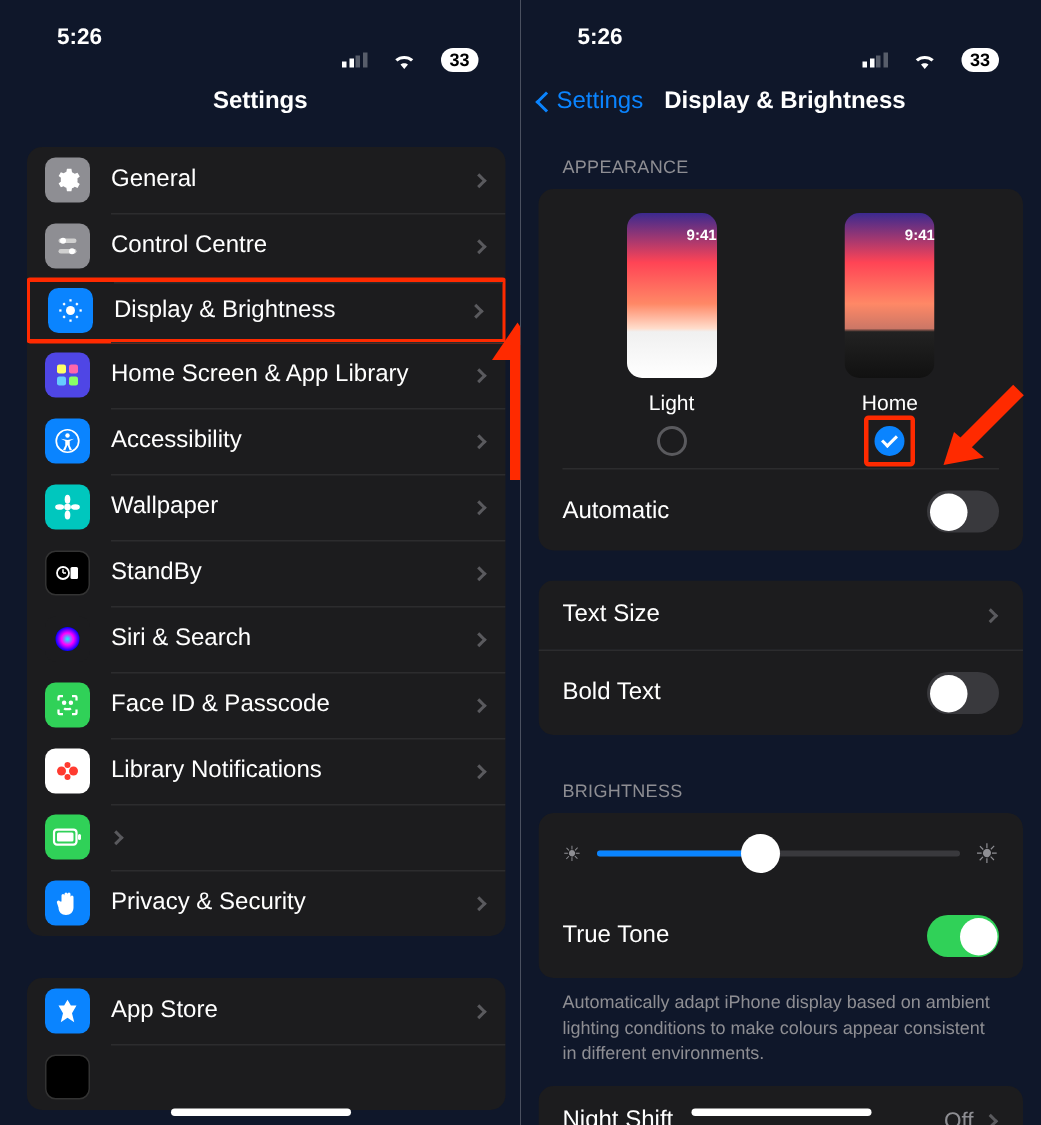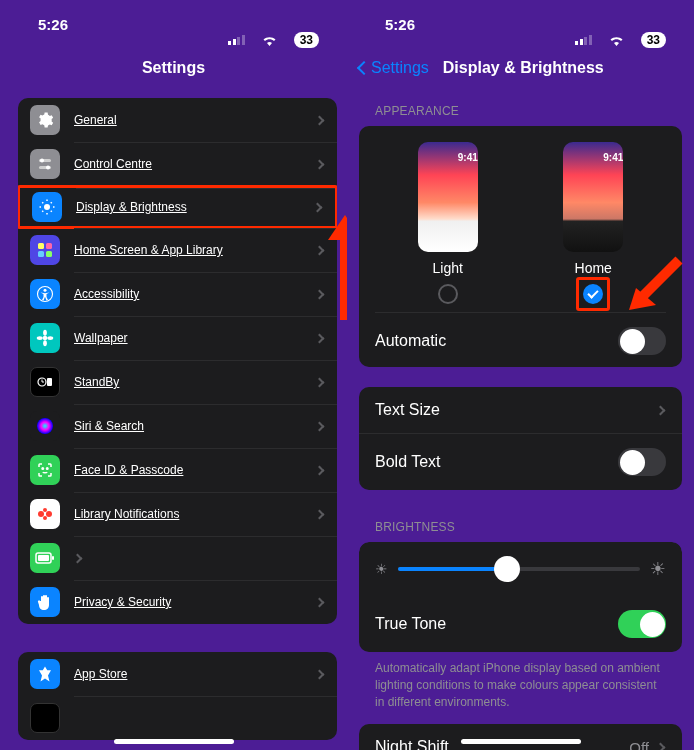"5:26" .phone { background: #4c1d95 -> #0f172a }
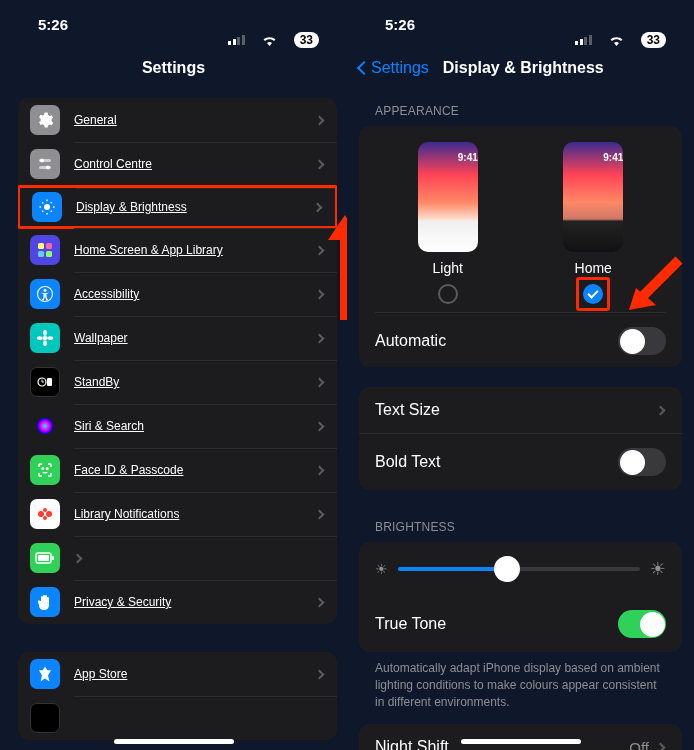"General" .row-label { font-size: 12px -> 16px; text-decoration: underline -> none }
